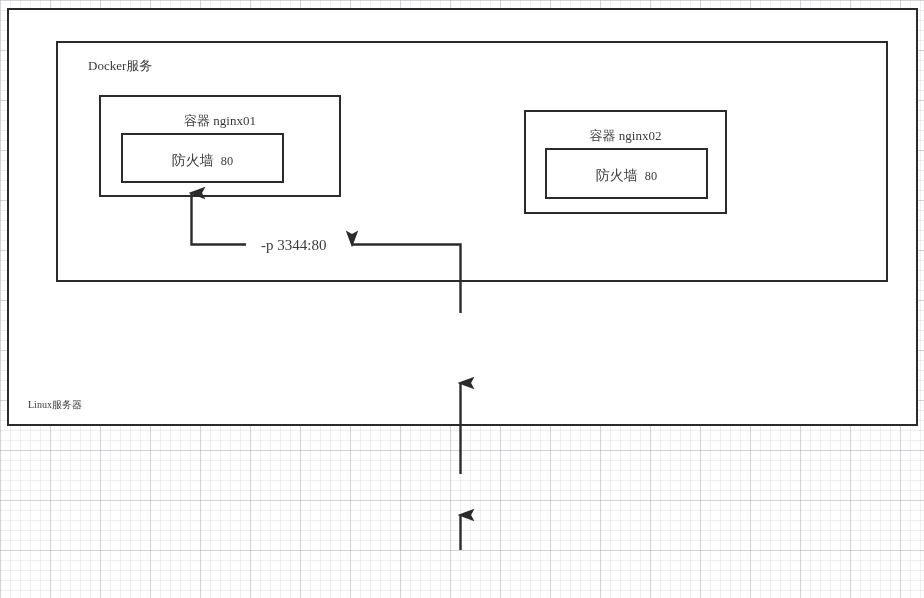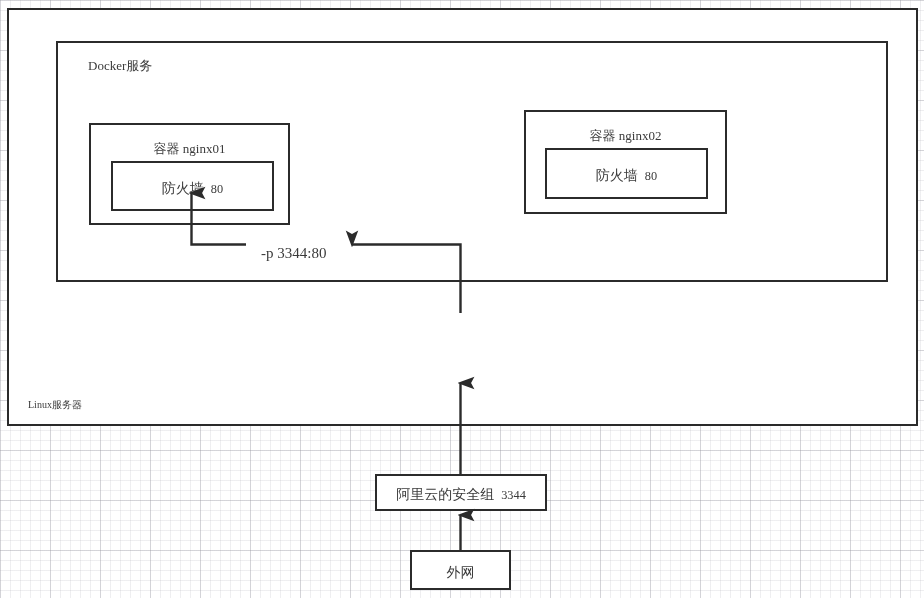"容器 nginx01" #container-nginx01 { left: 80px -> 90px; margin-top: 28px -> none; width: 201px -> 242px }
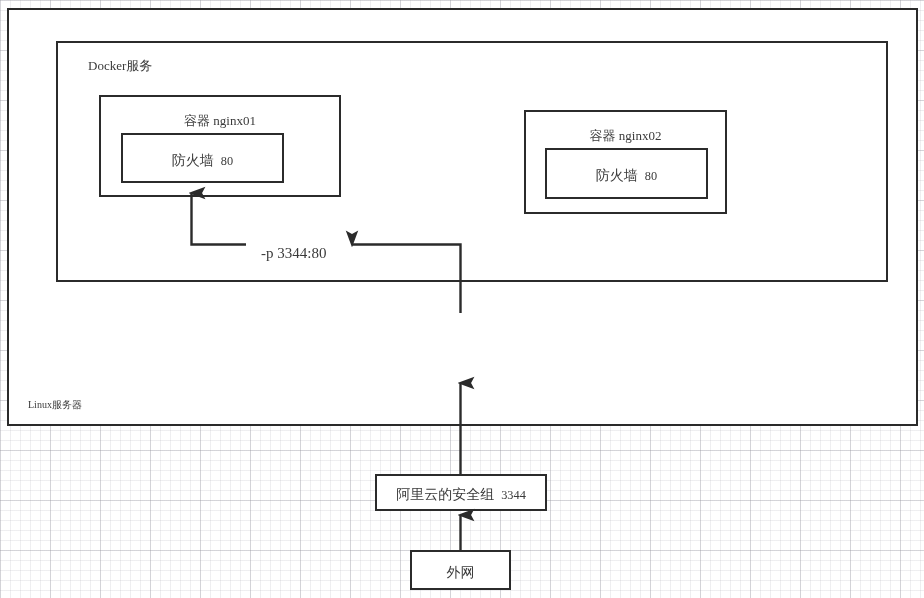"-p 3344:80" #port-mapping-label { top: 236px -> 228px }
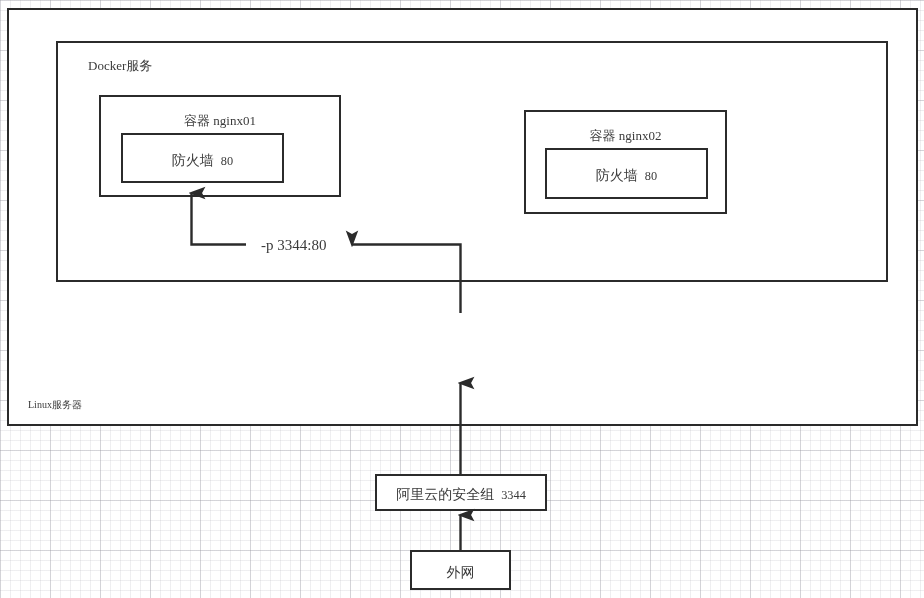"阿里云的安全组 3344" div.box { html: <div> <div> <span>阿里云的安全组</span><span>&nbsp;&nbsp;</span><span>3344</span> </div> </div> -> none }
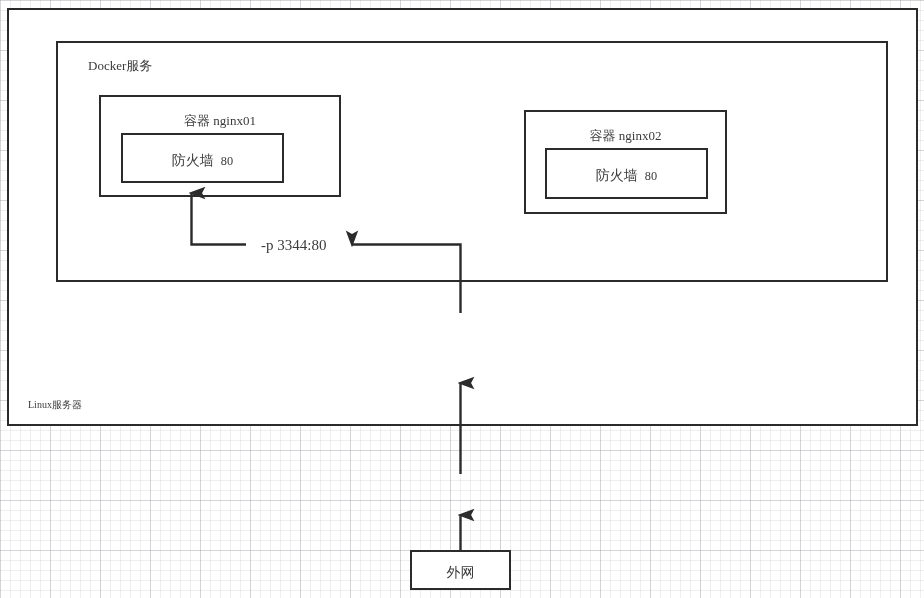"外网" div.box { html: <div> <div>外网</div> </div> -> none }
